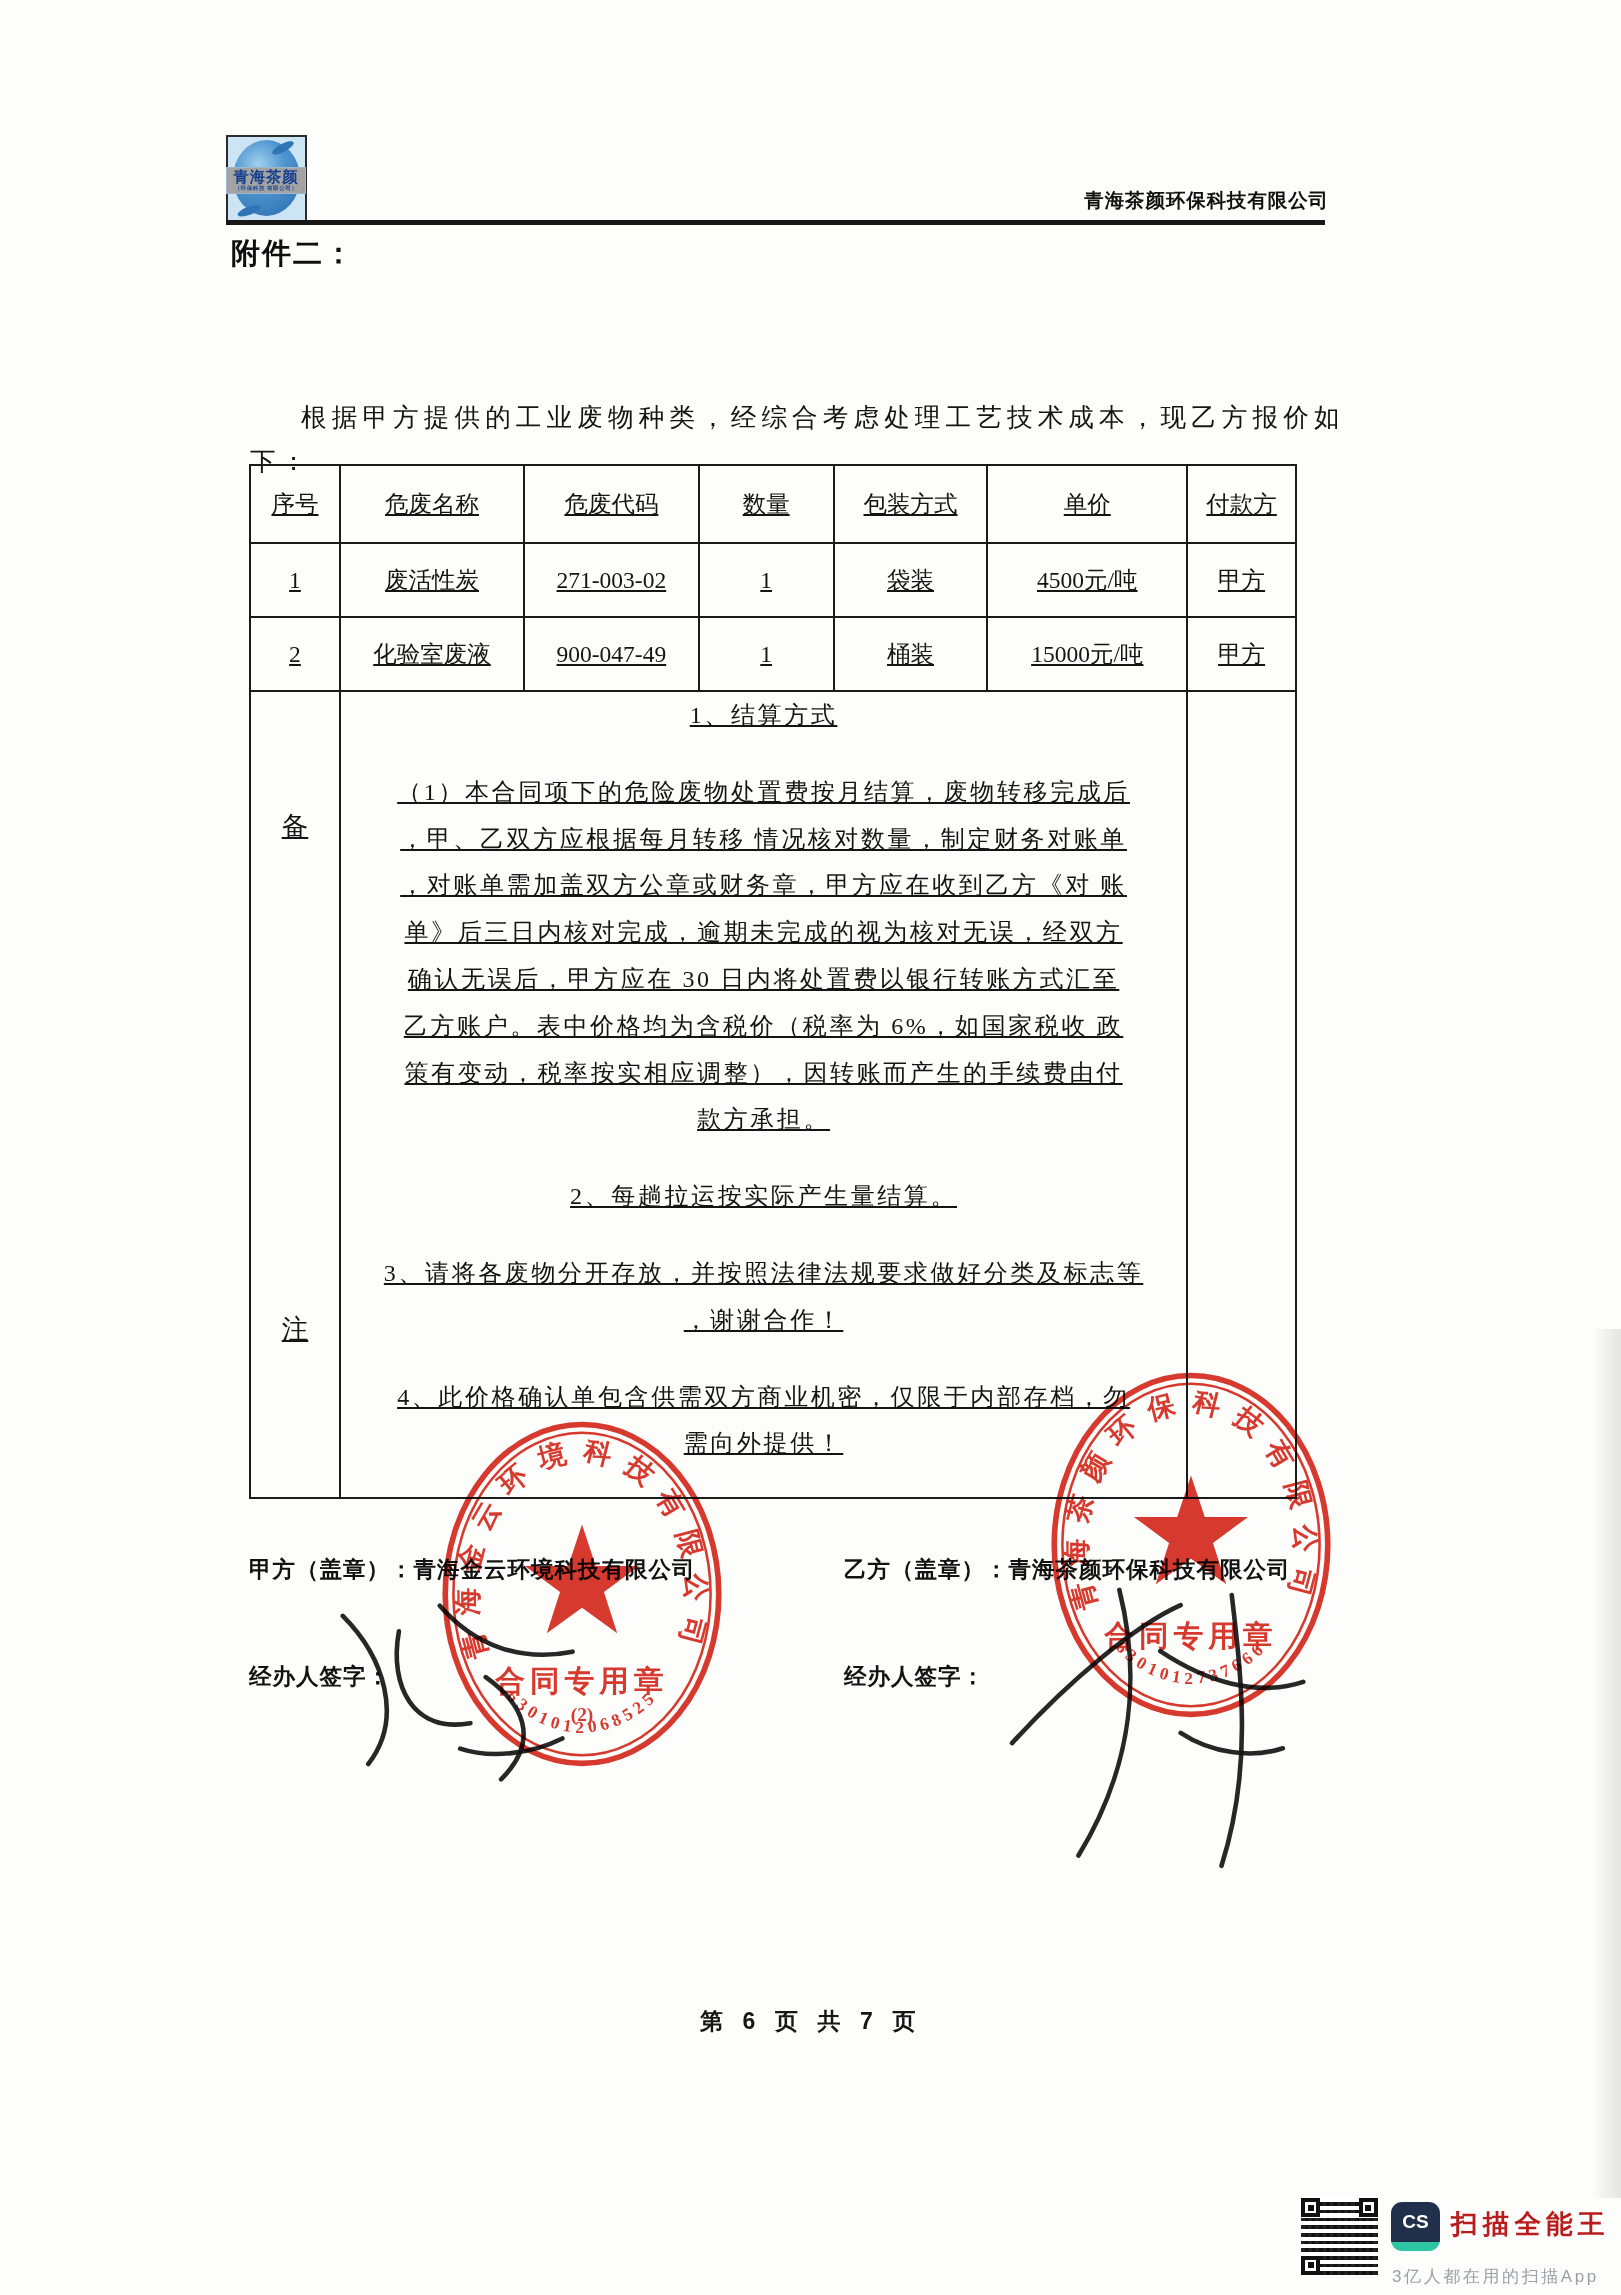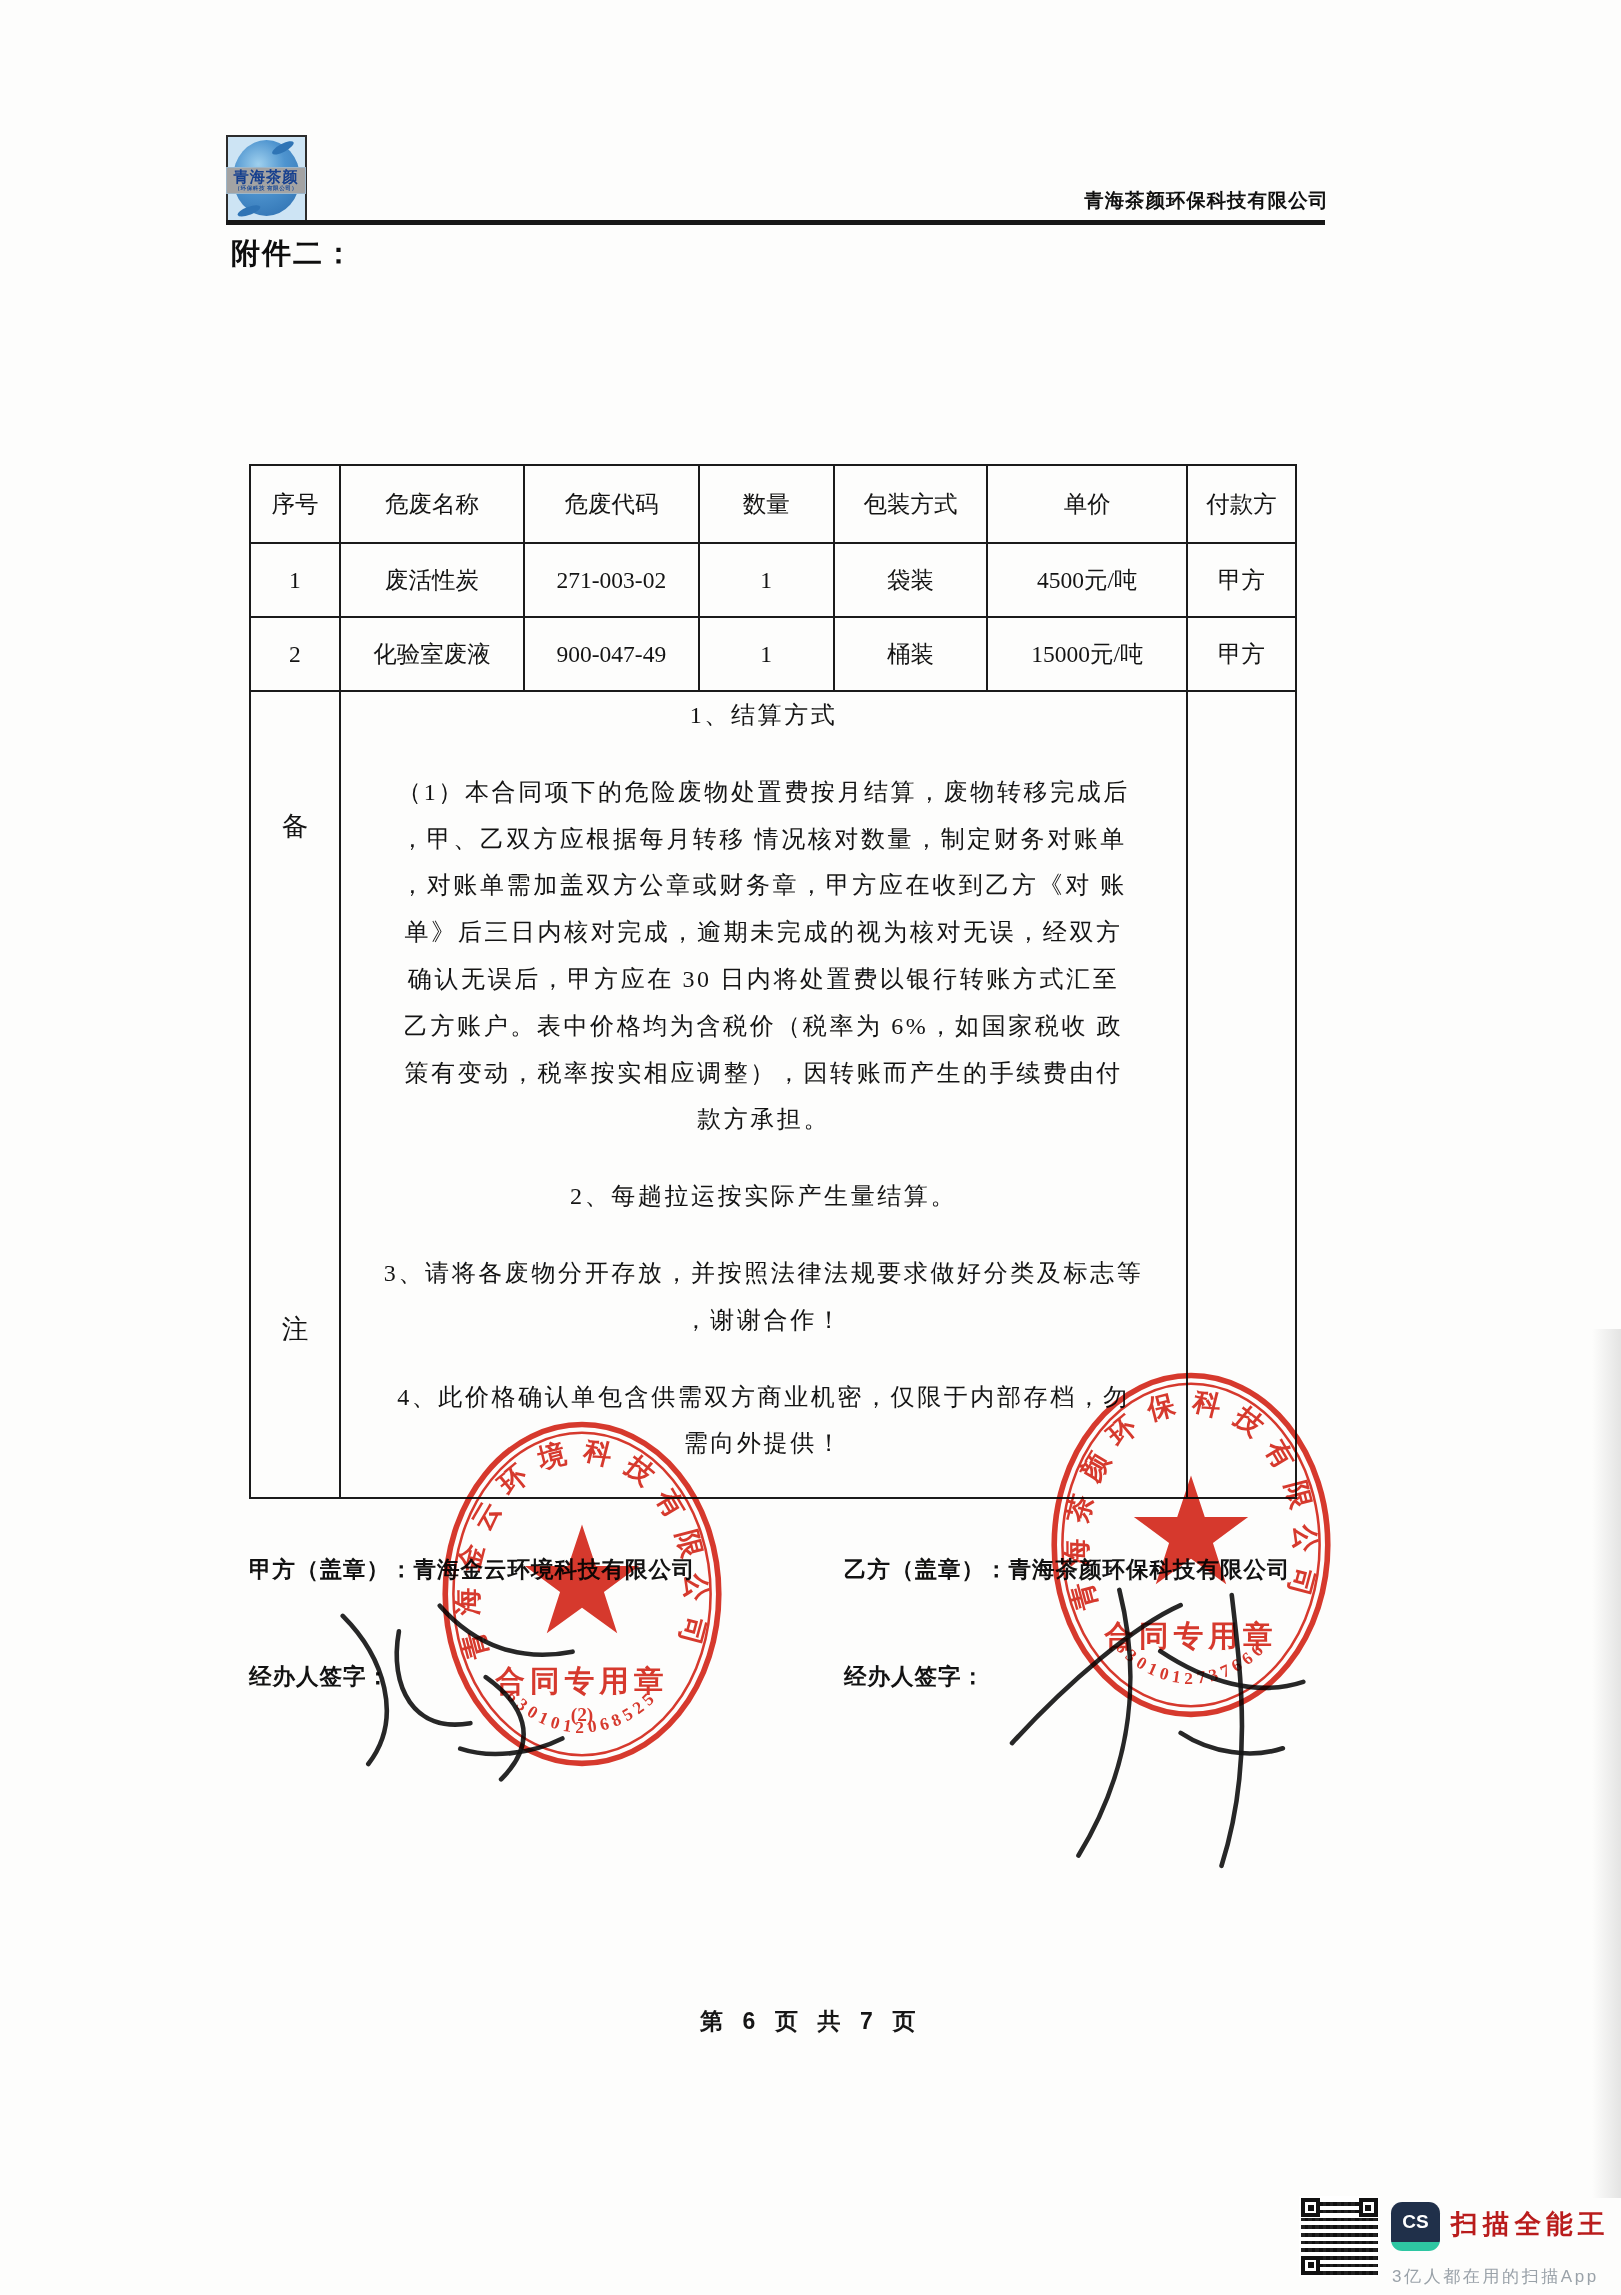"根据甲方提供的工业废物种类，经综合考虑处理工艺技术成本，现乙方报价如" div.intro { html: none -> <div> <div>根据甲方提供的工业废物种类，经综合考虑处理工艺技术成本，现乙方报价如</div> <div>下：</div> </div> }
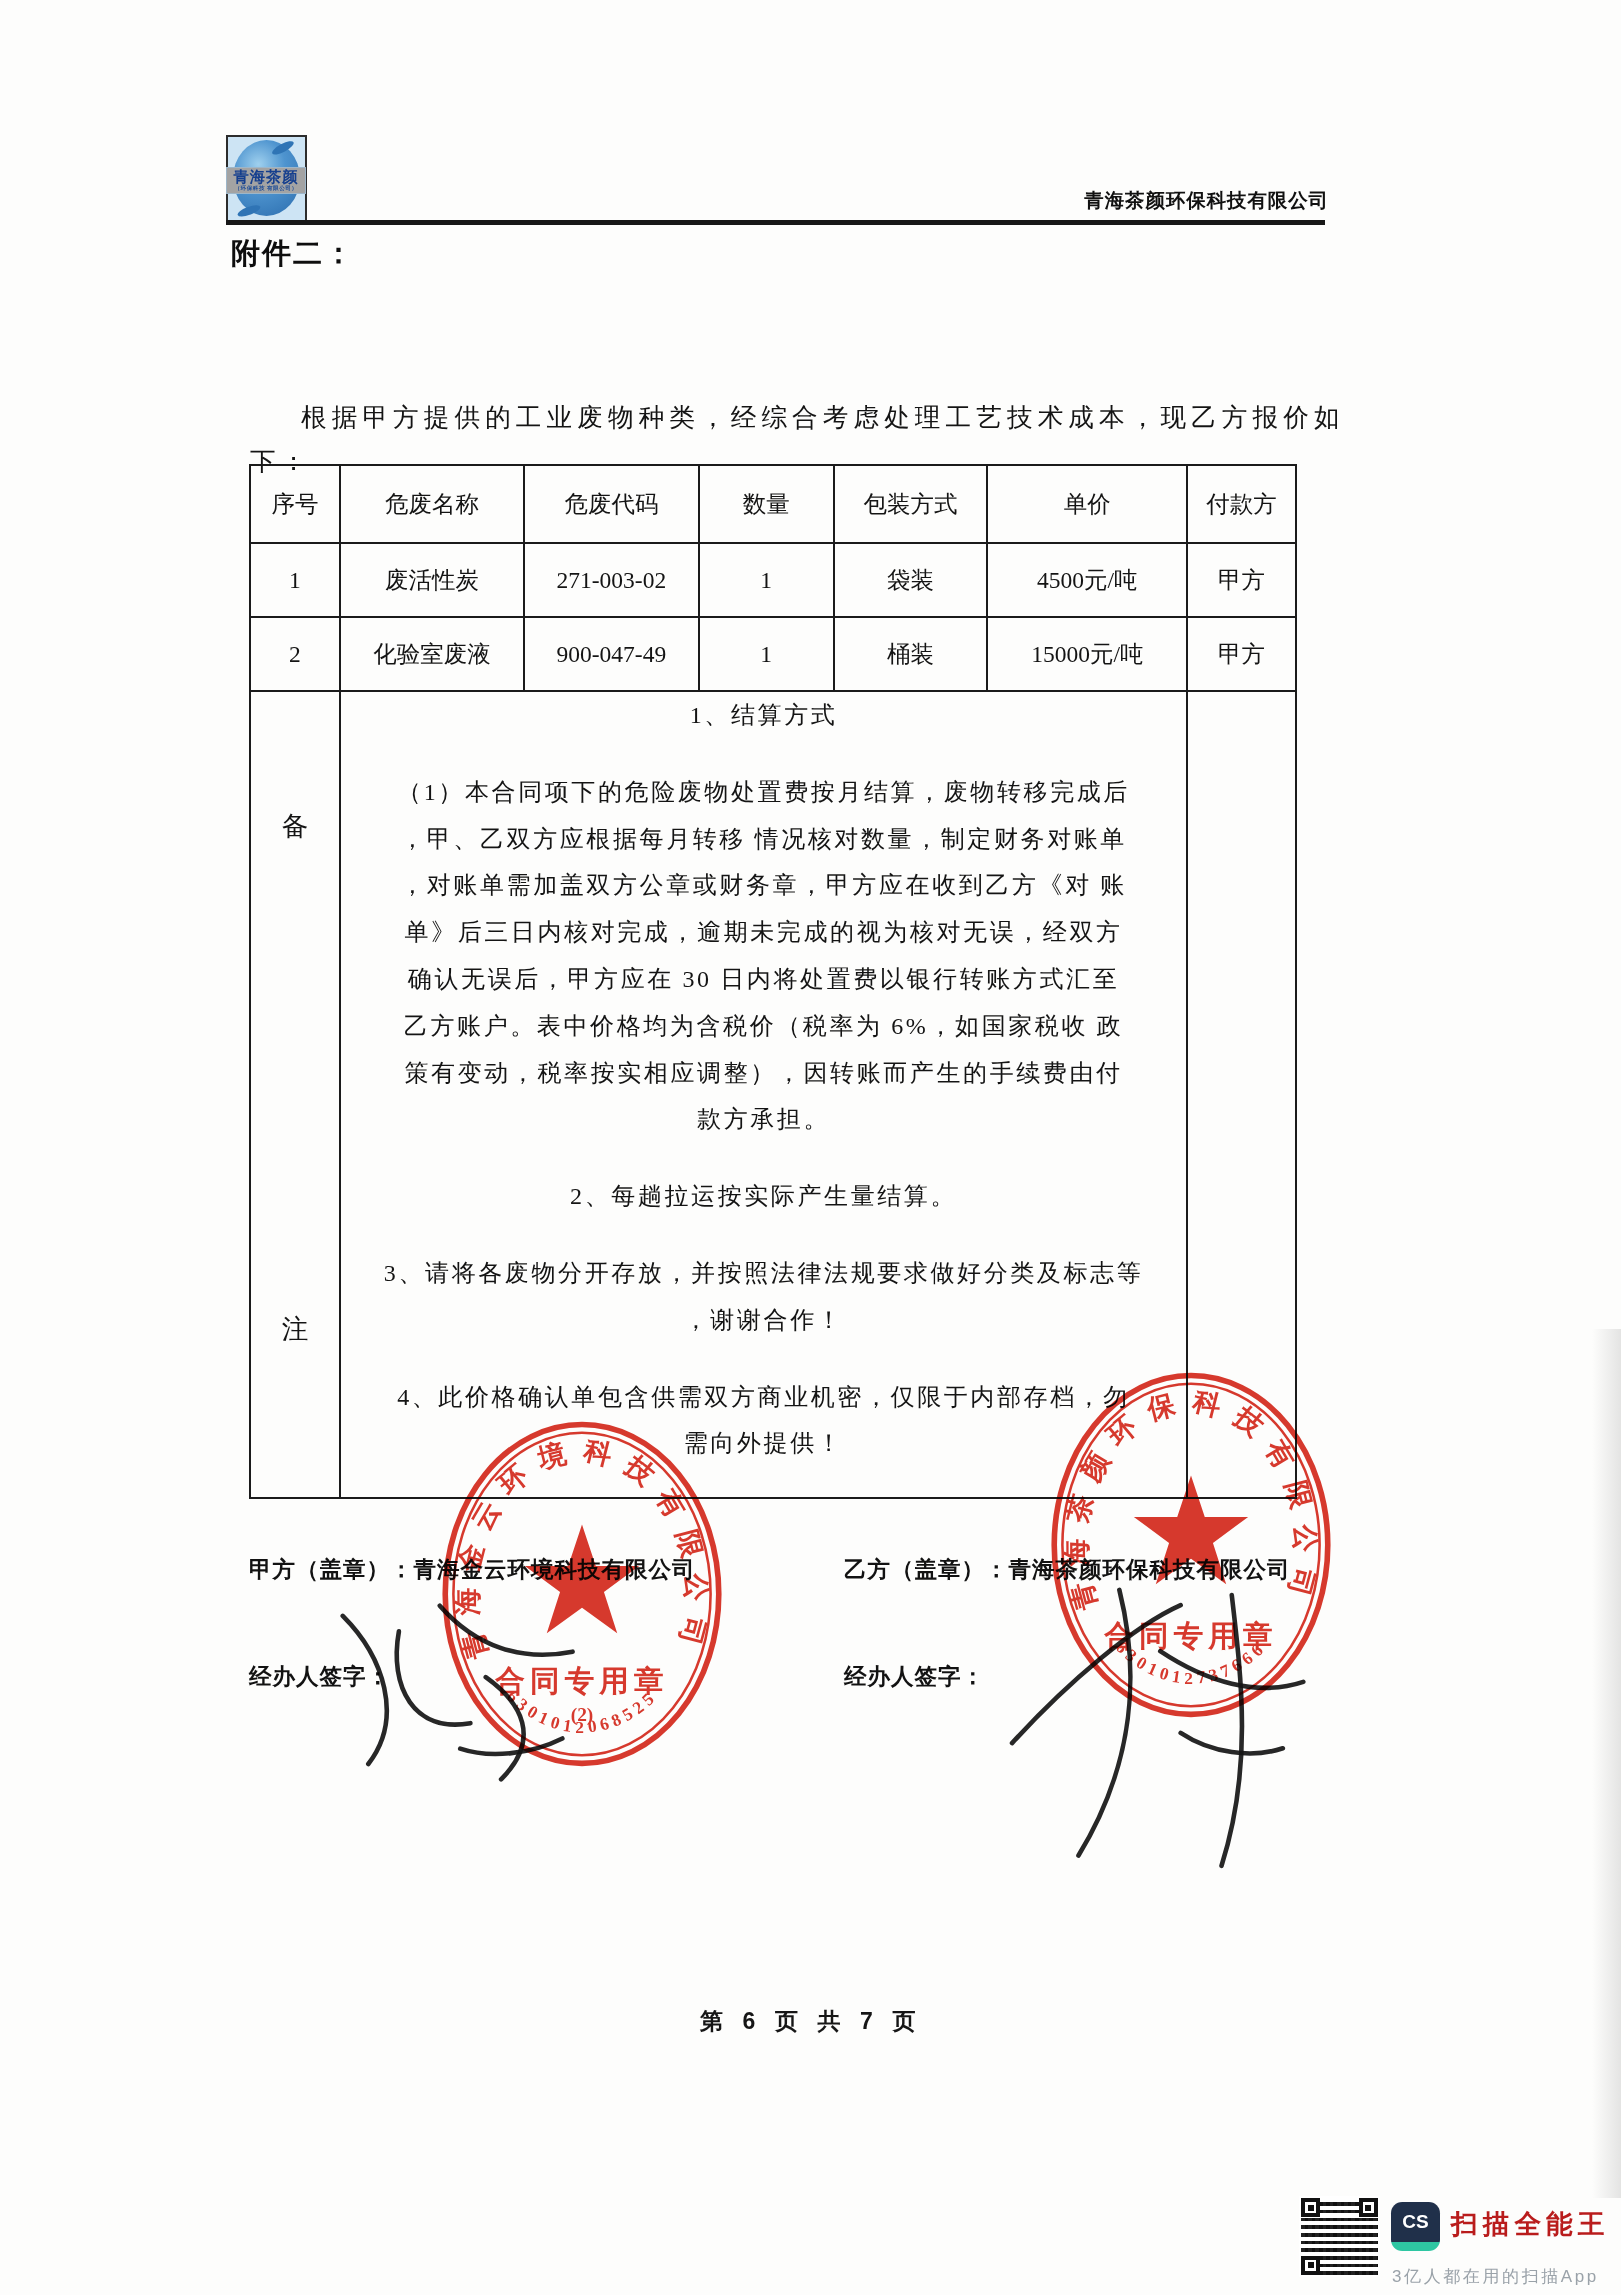"序号" table.price th,table.price td { text-decoration: none -> underline }
